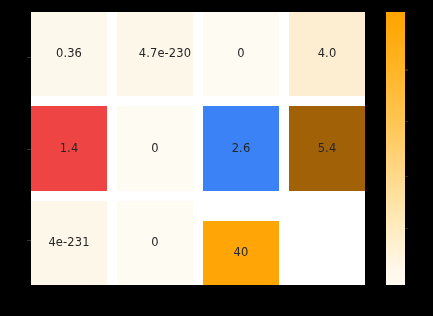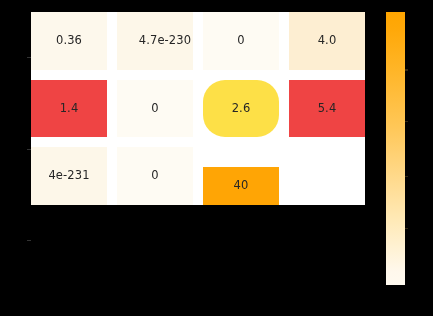"0.36" #heatmap-axes { height: 193px -> 273px }
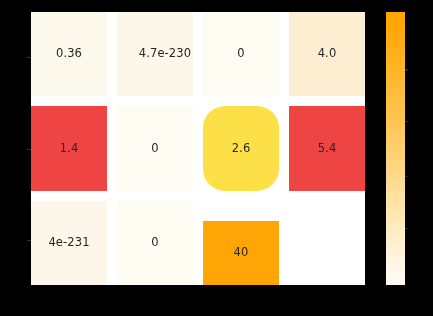"2.6" div.heat-cell { background: #fde047 -> #3b82f6; border-radius: 22px -> none }
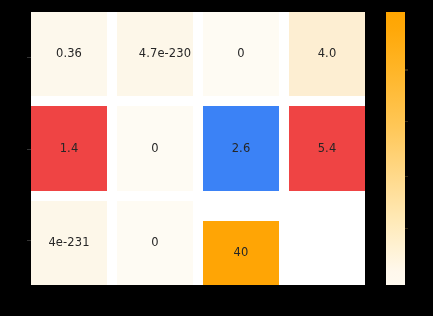"5.4" div.heat-cell { background: #ef4444 -> #a16207 }
